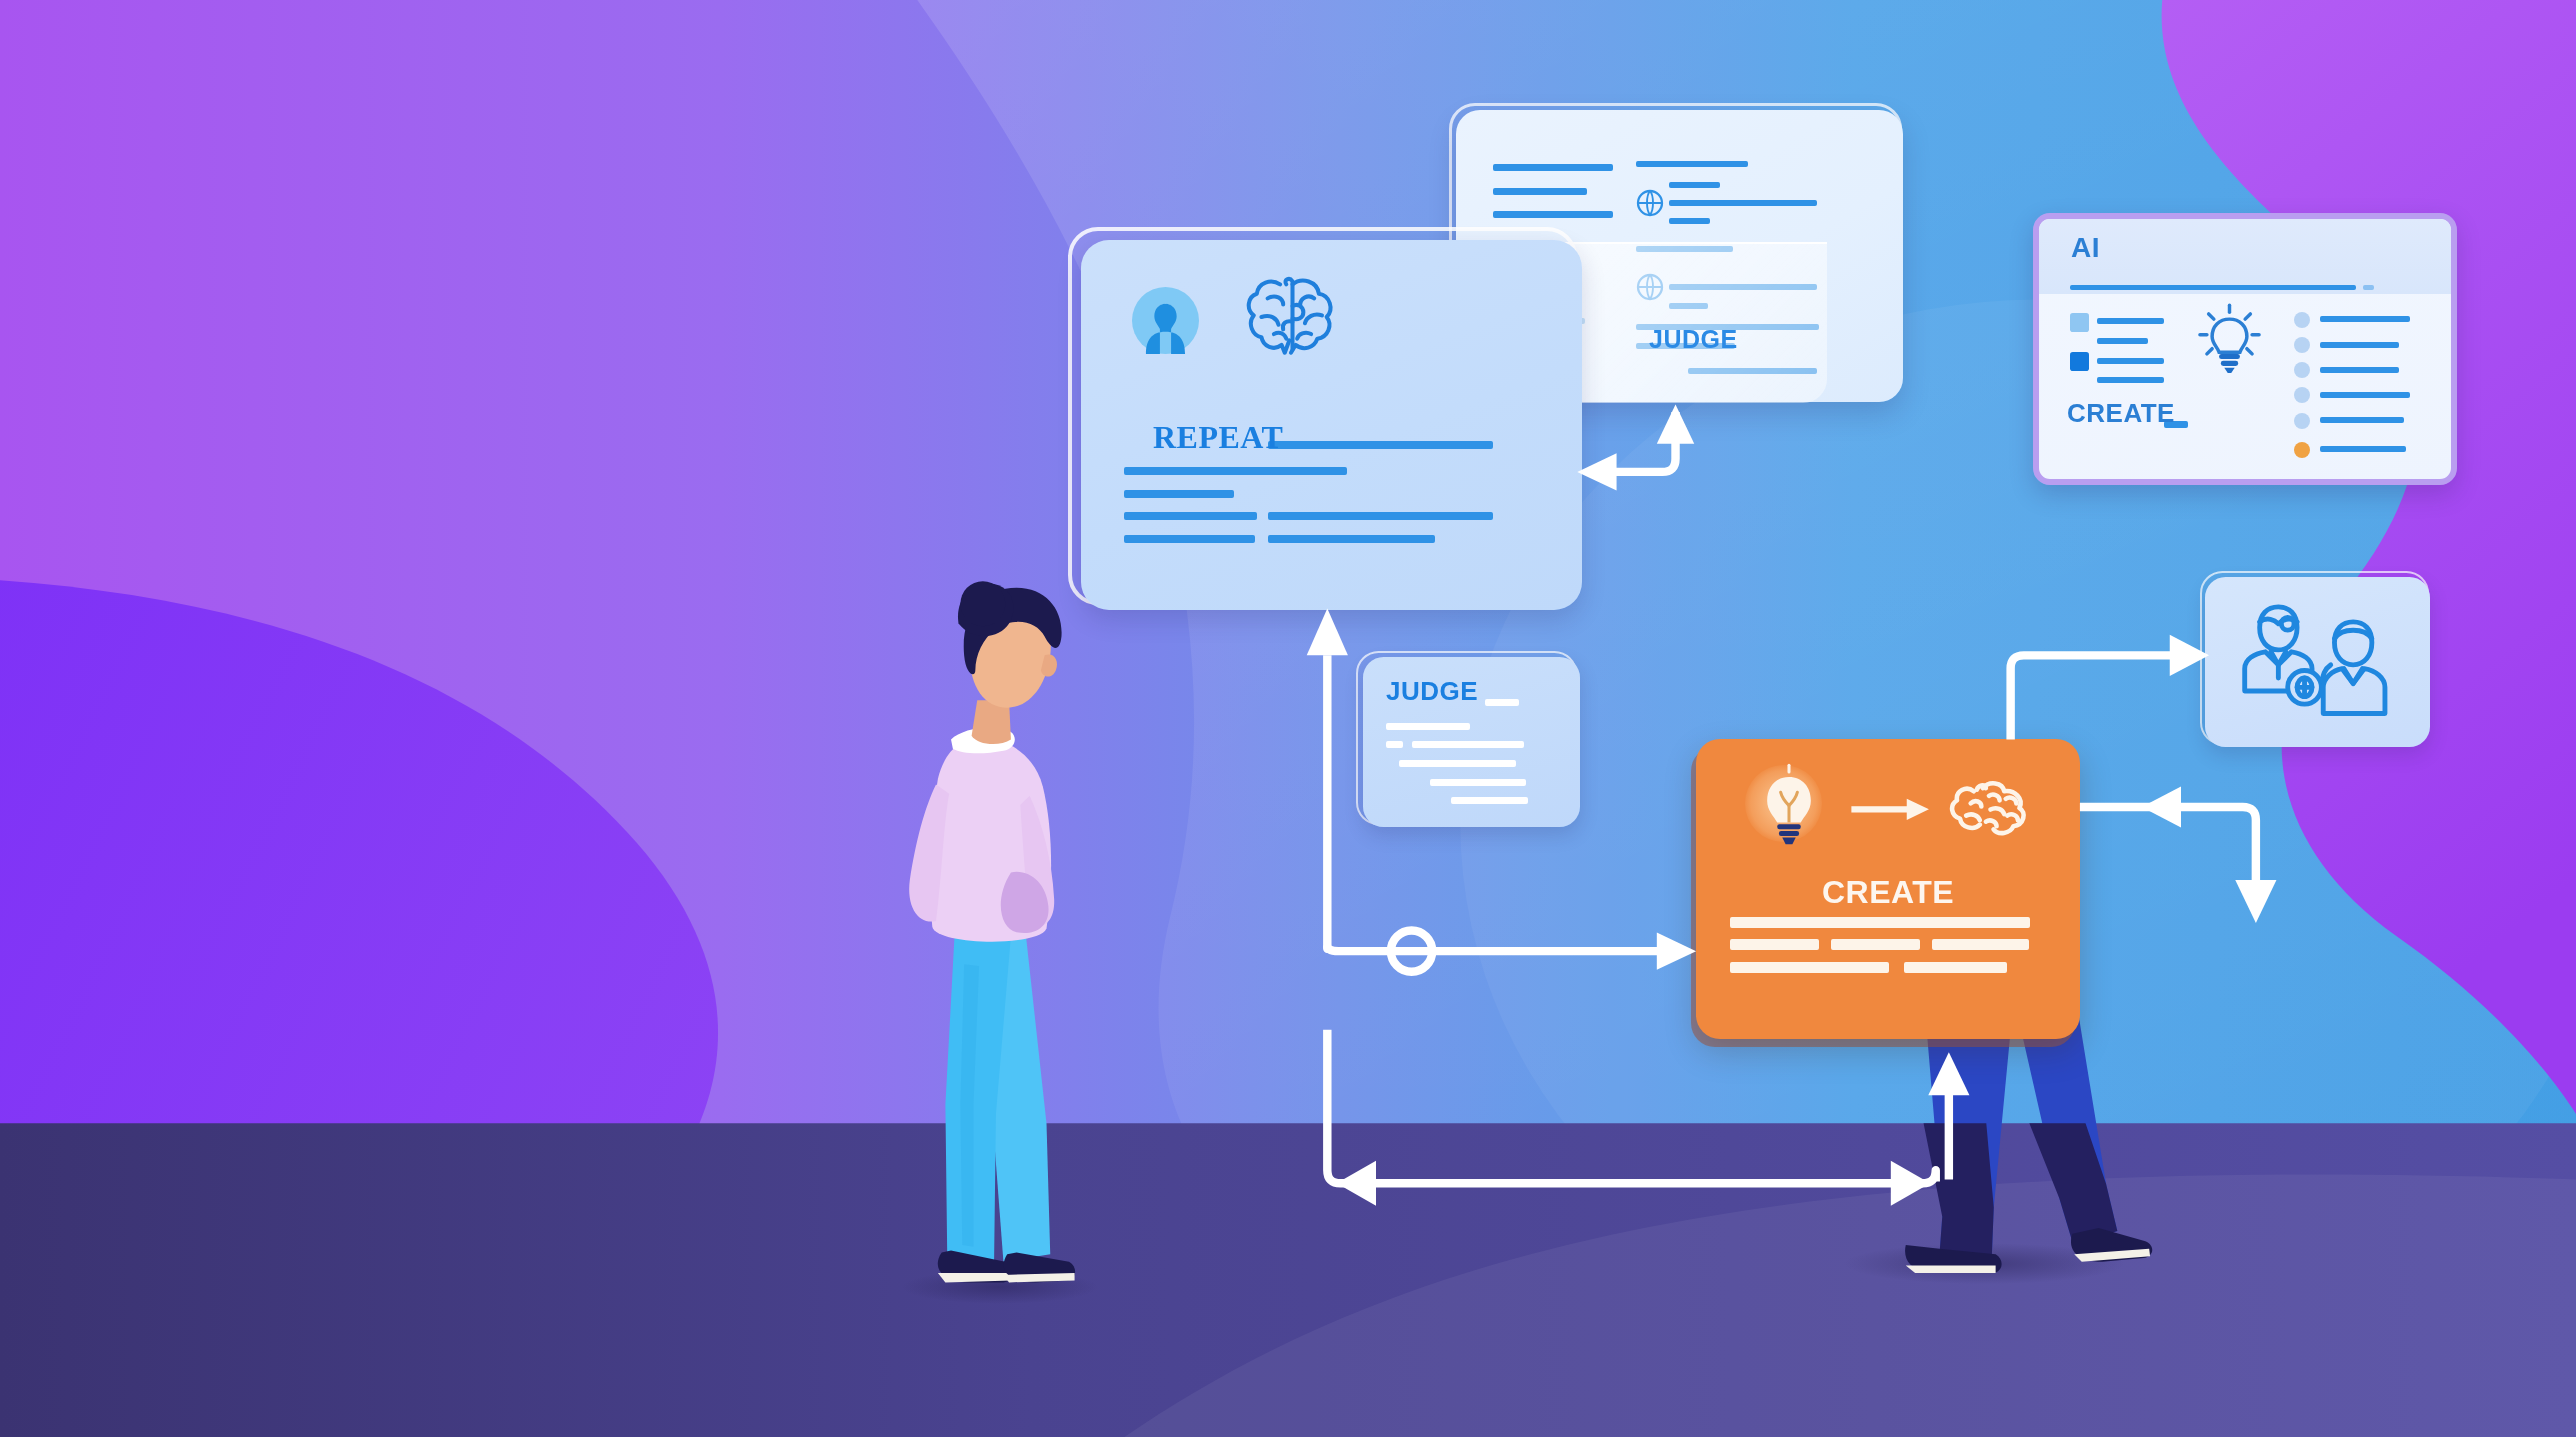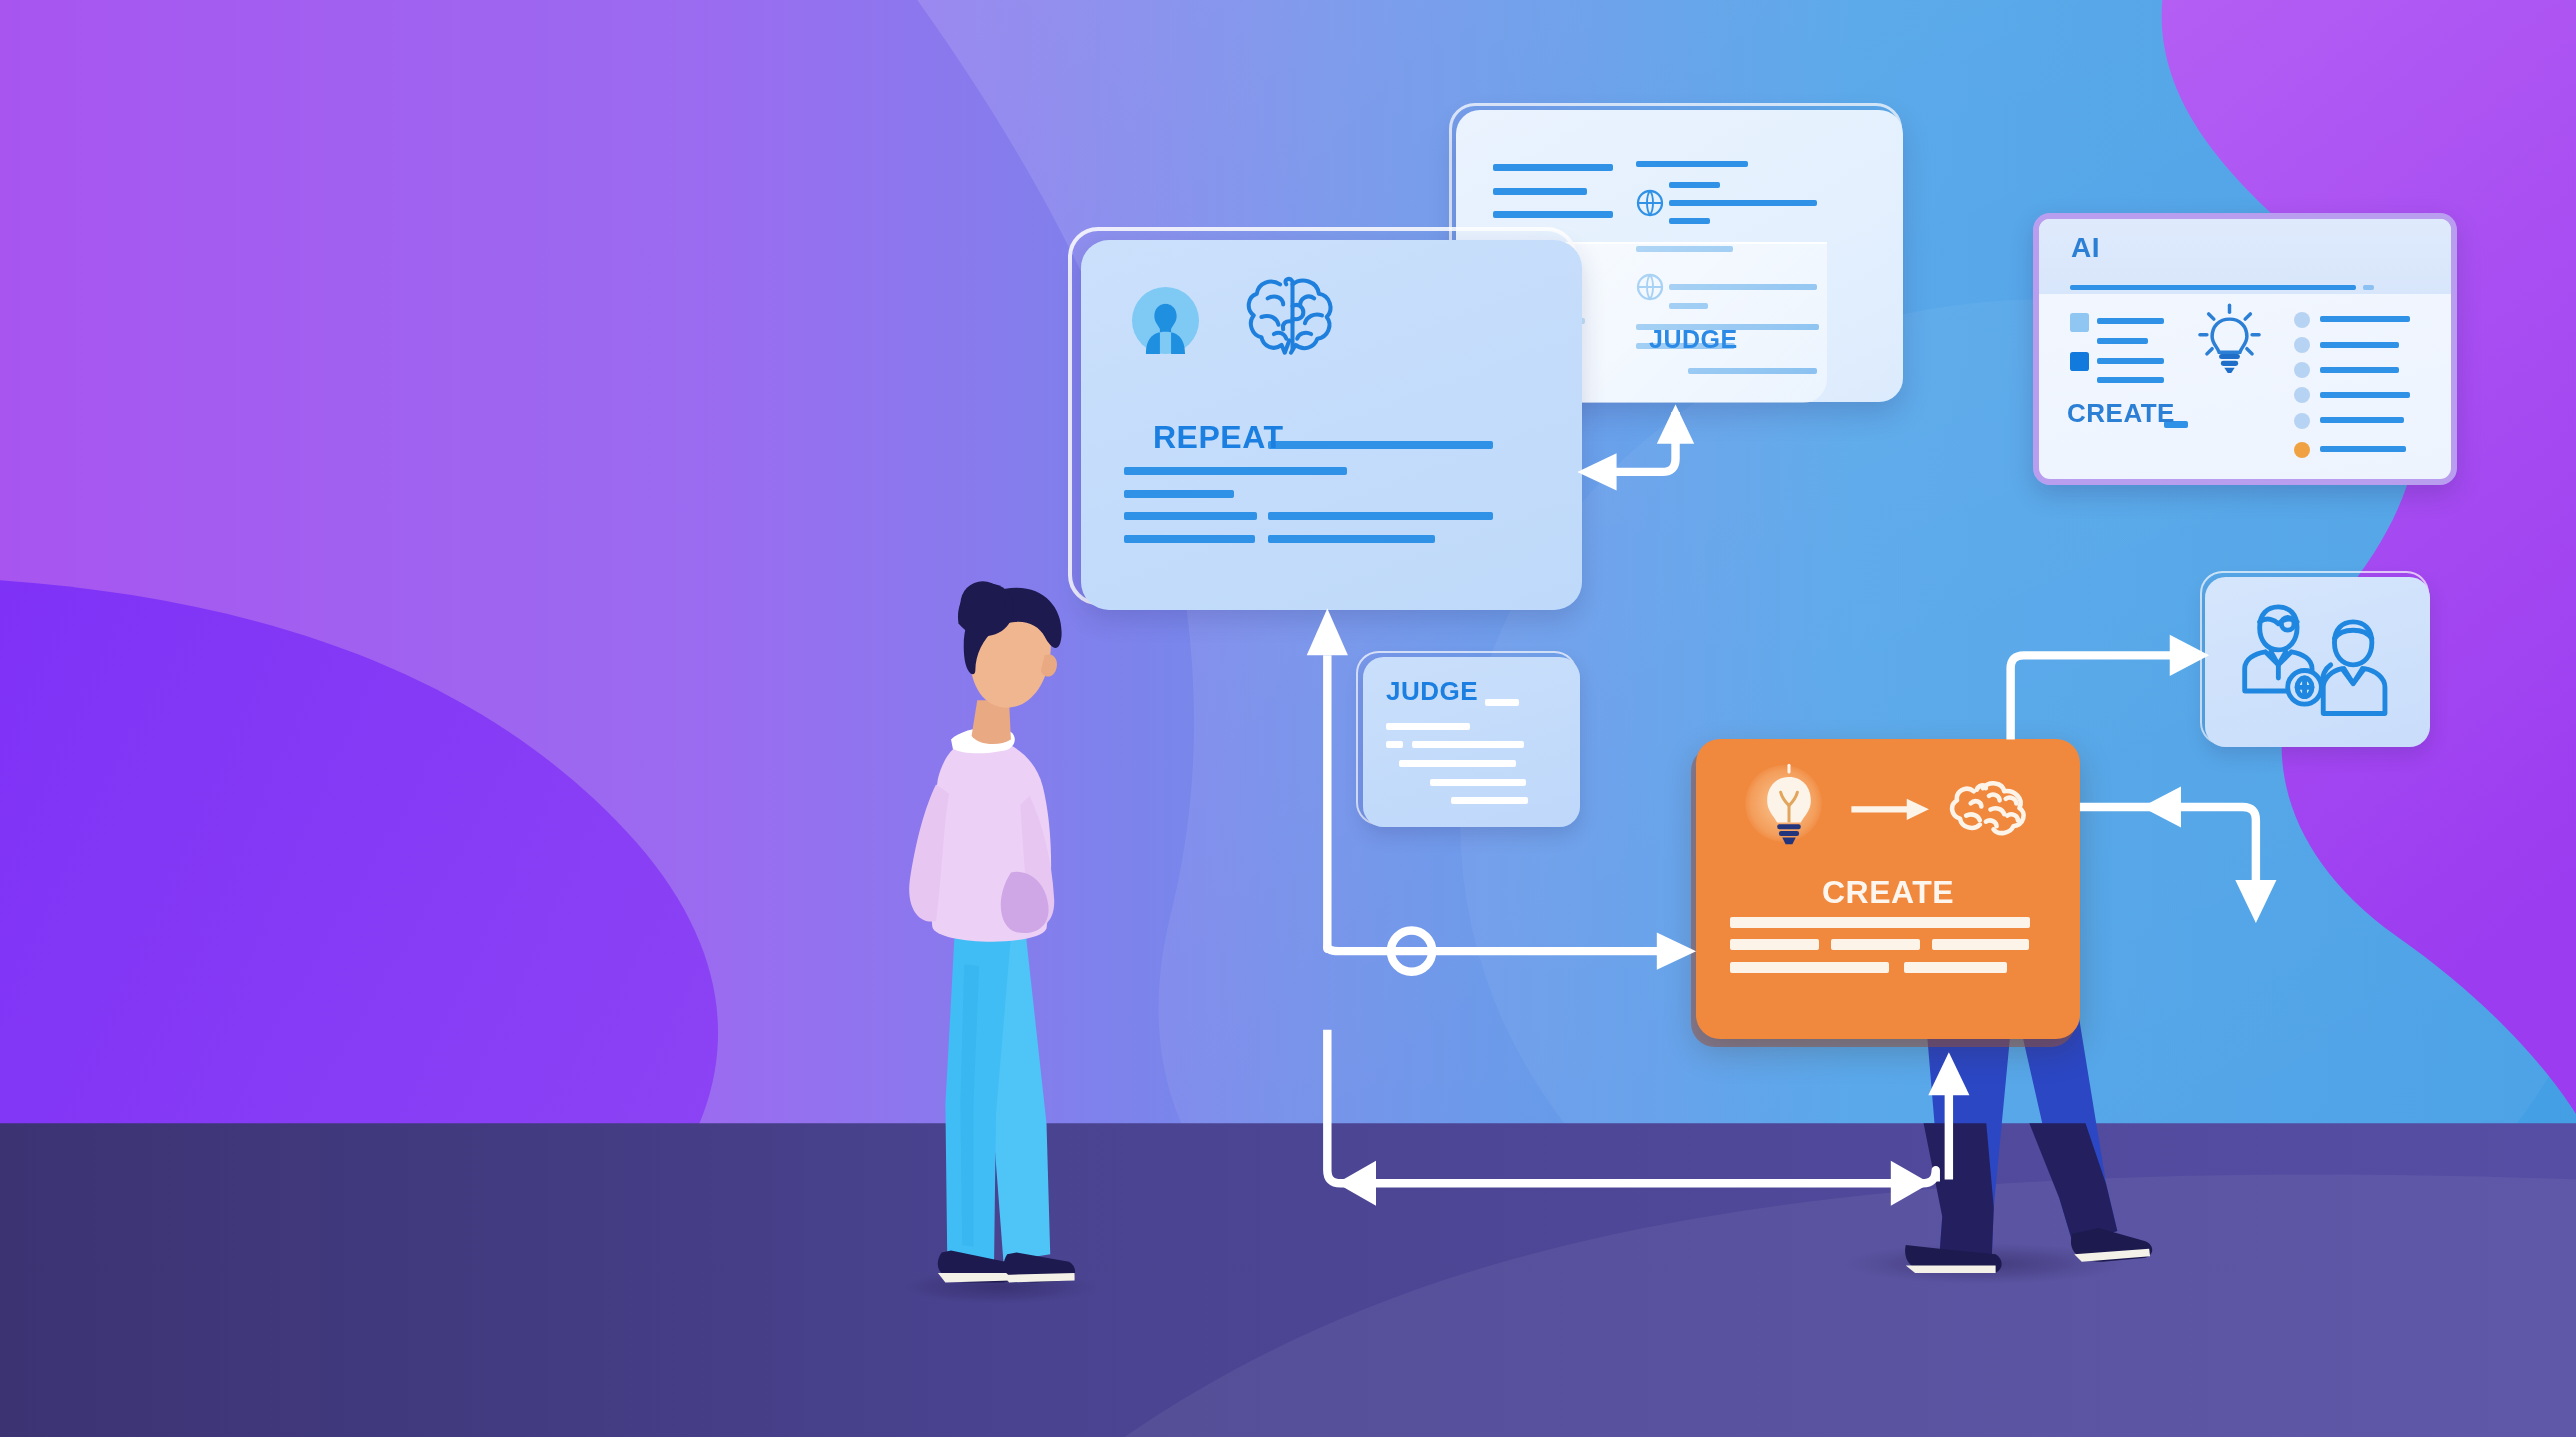"REPEAT" .lbl-repeat { font-family: none -> Liberation Serif, serif }
